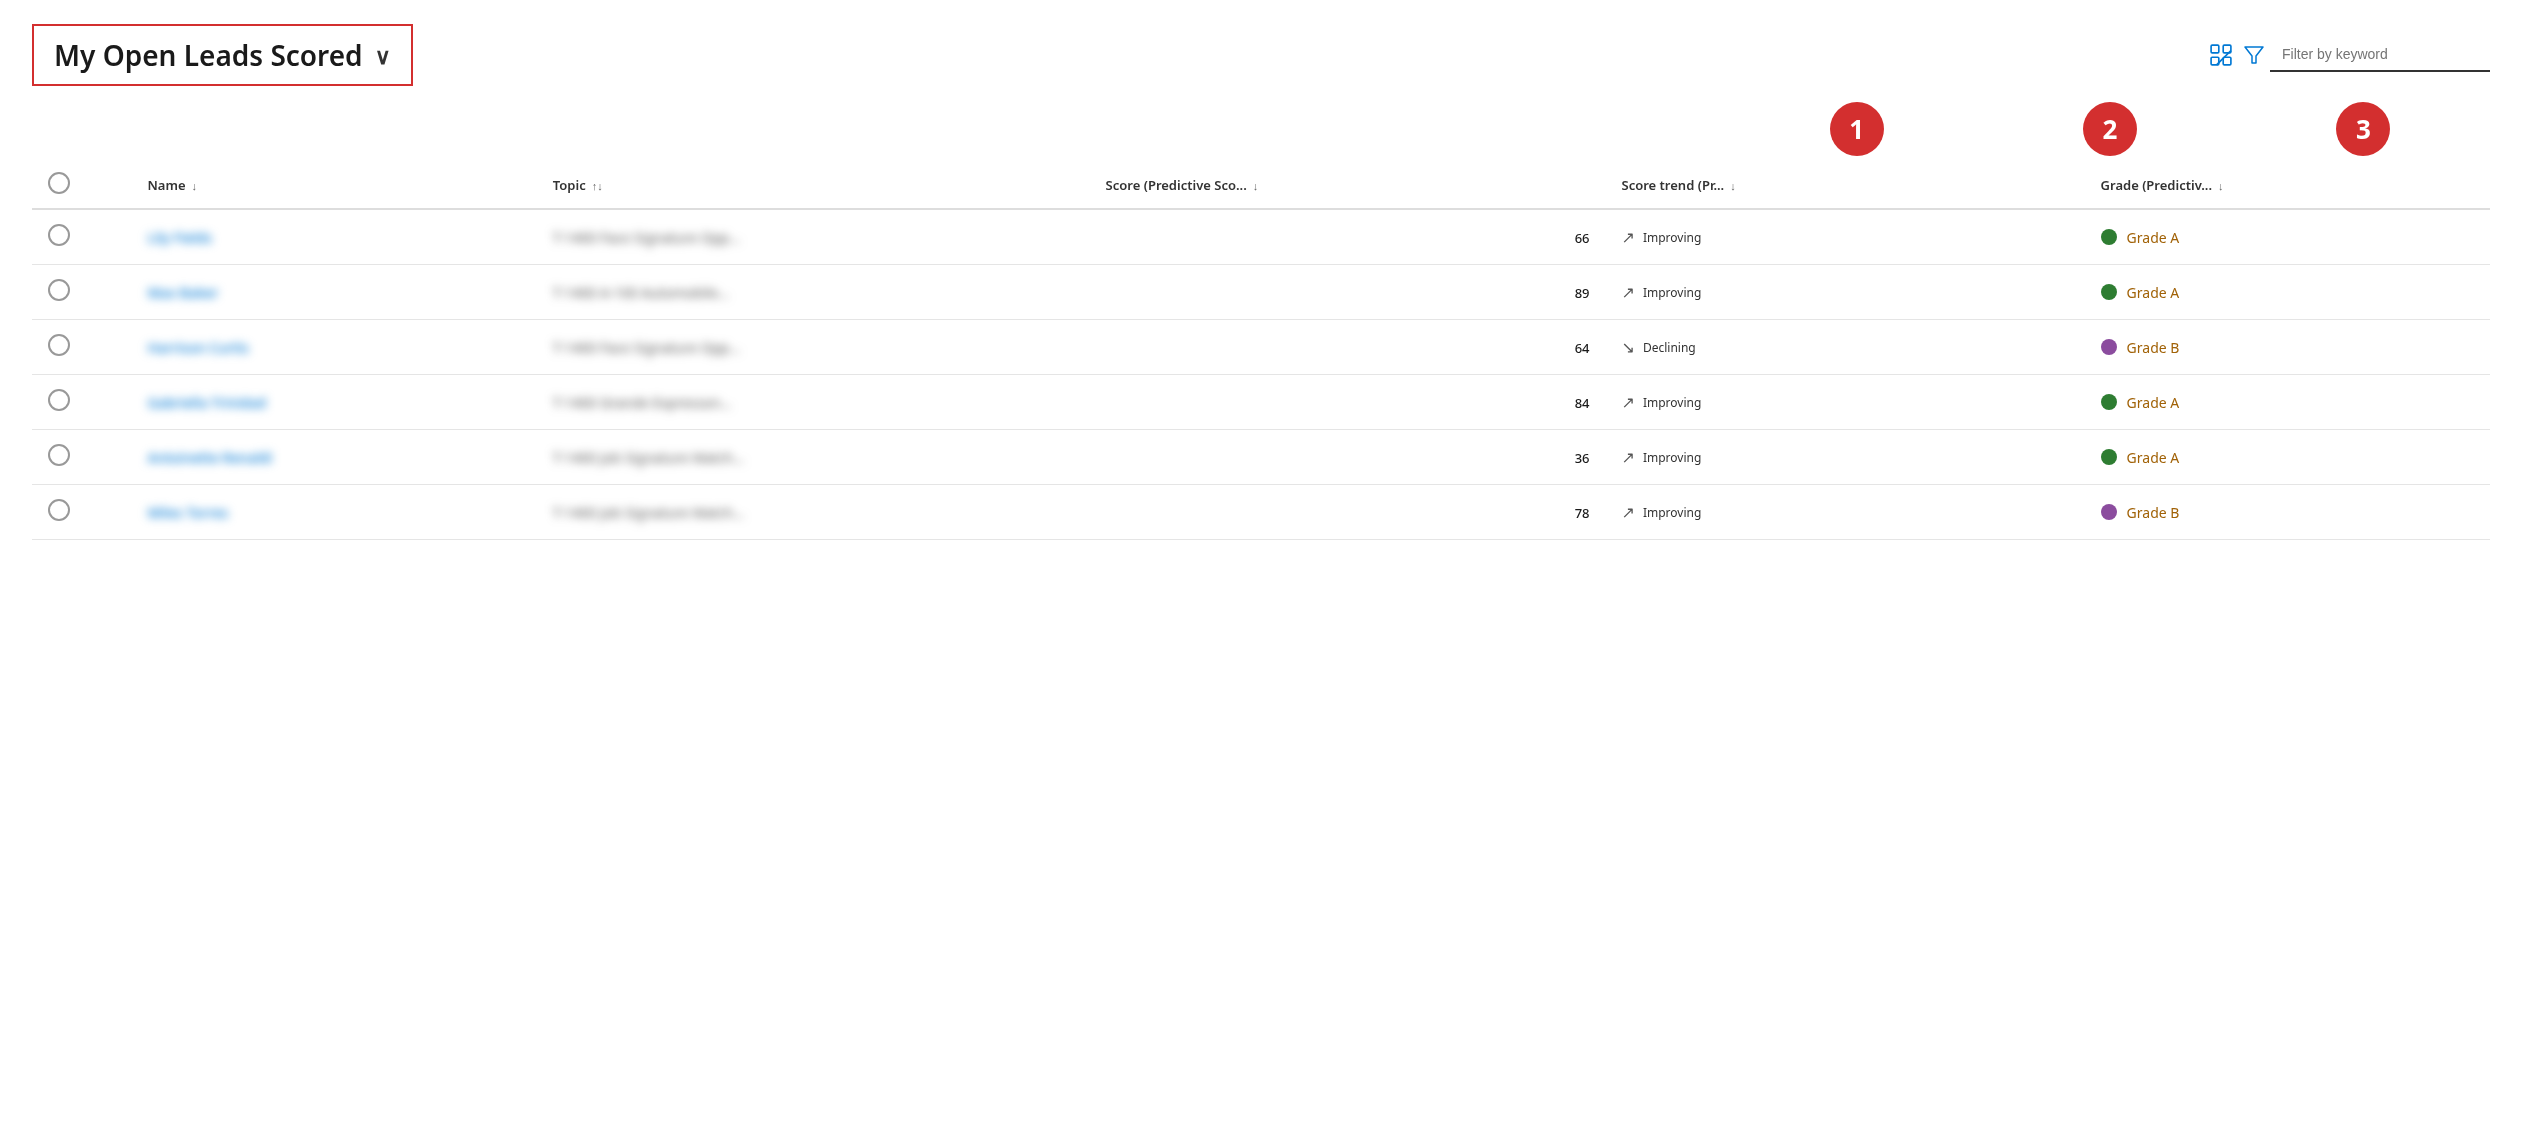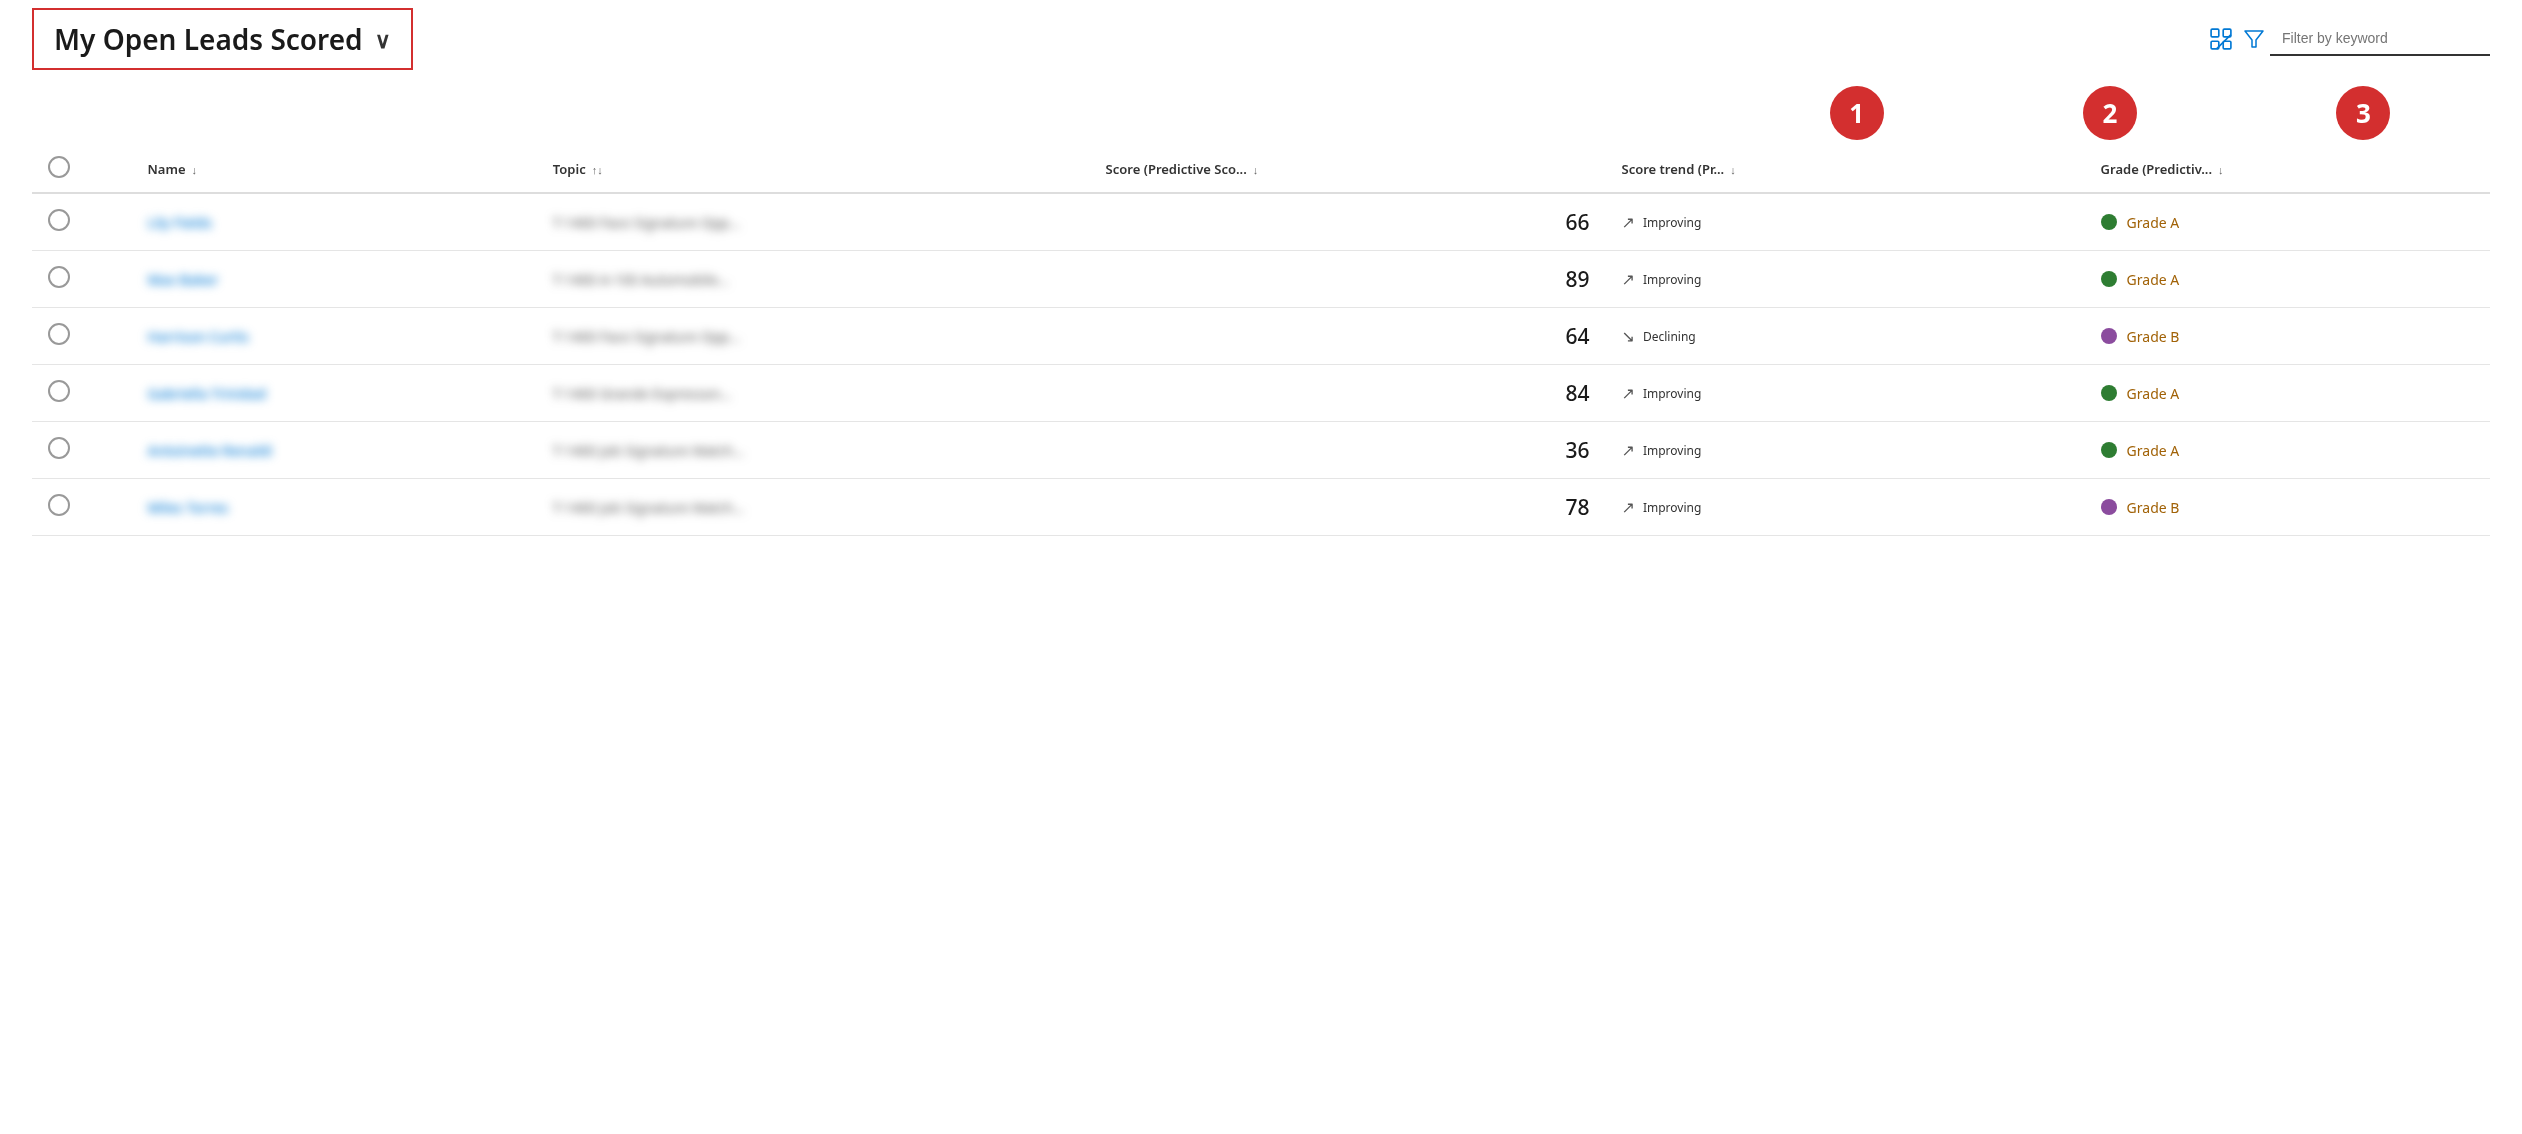"My Open Leads Scored" .page-container { padding: 8px 32px -> 24px 32px }
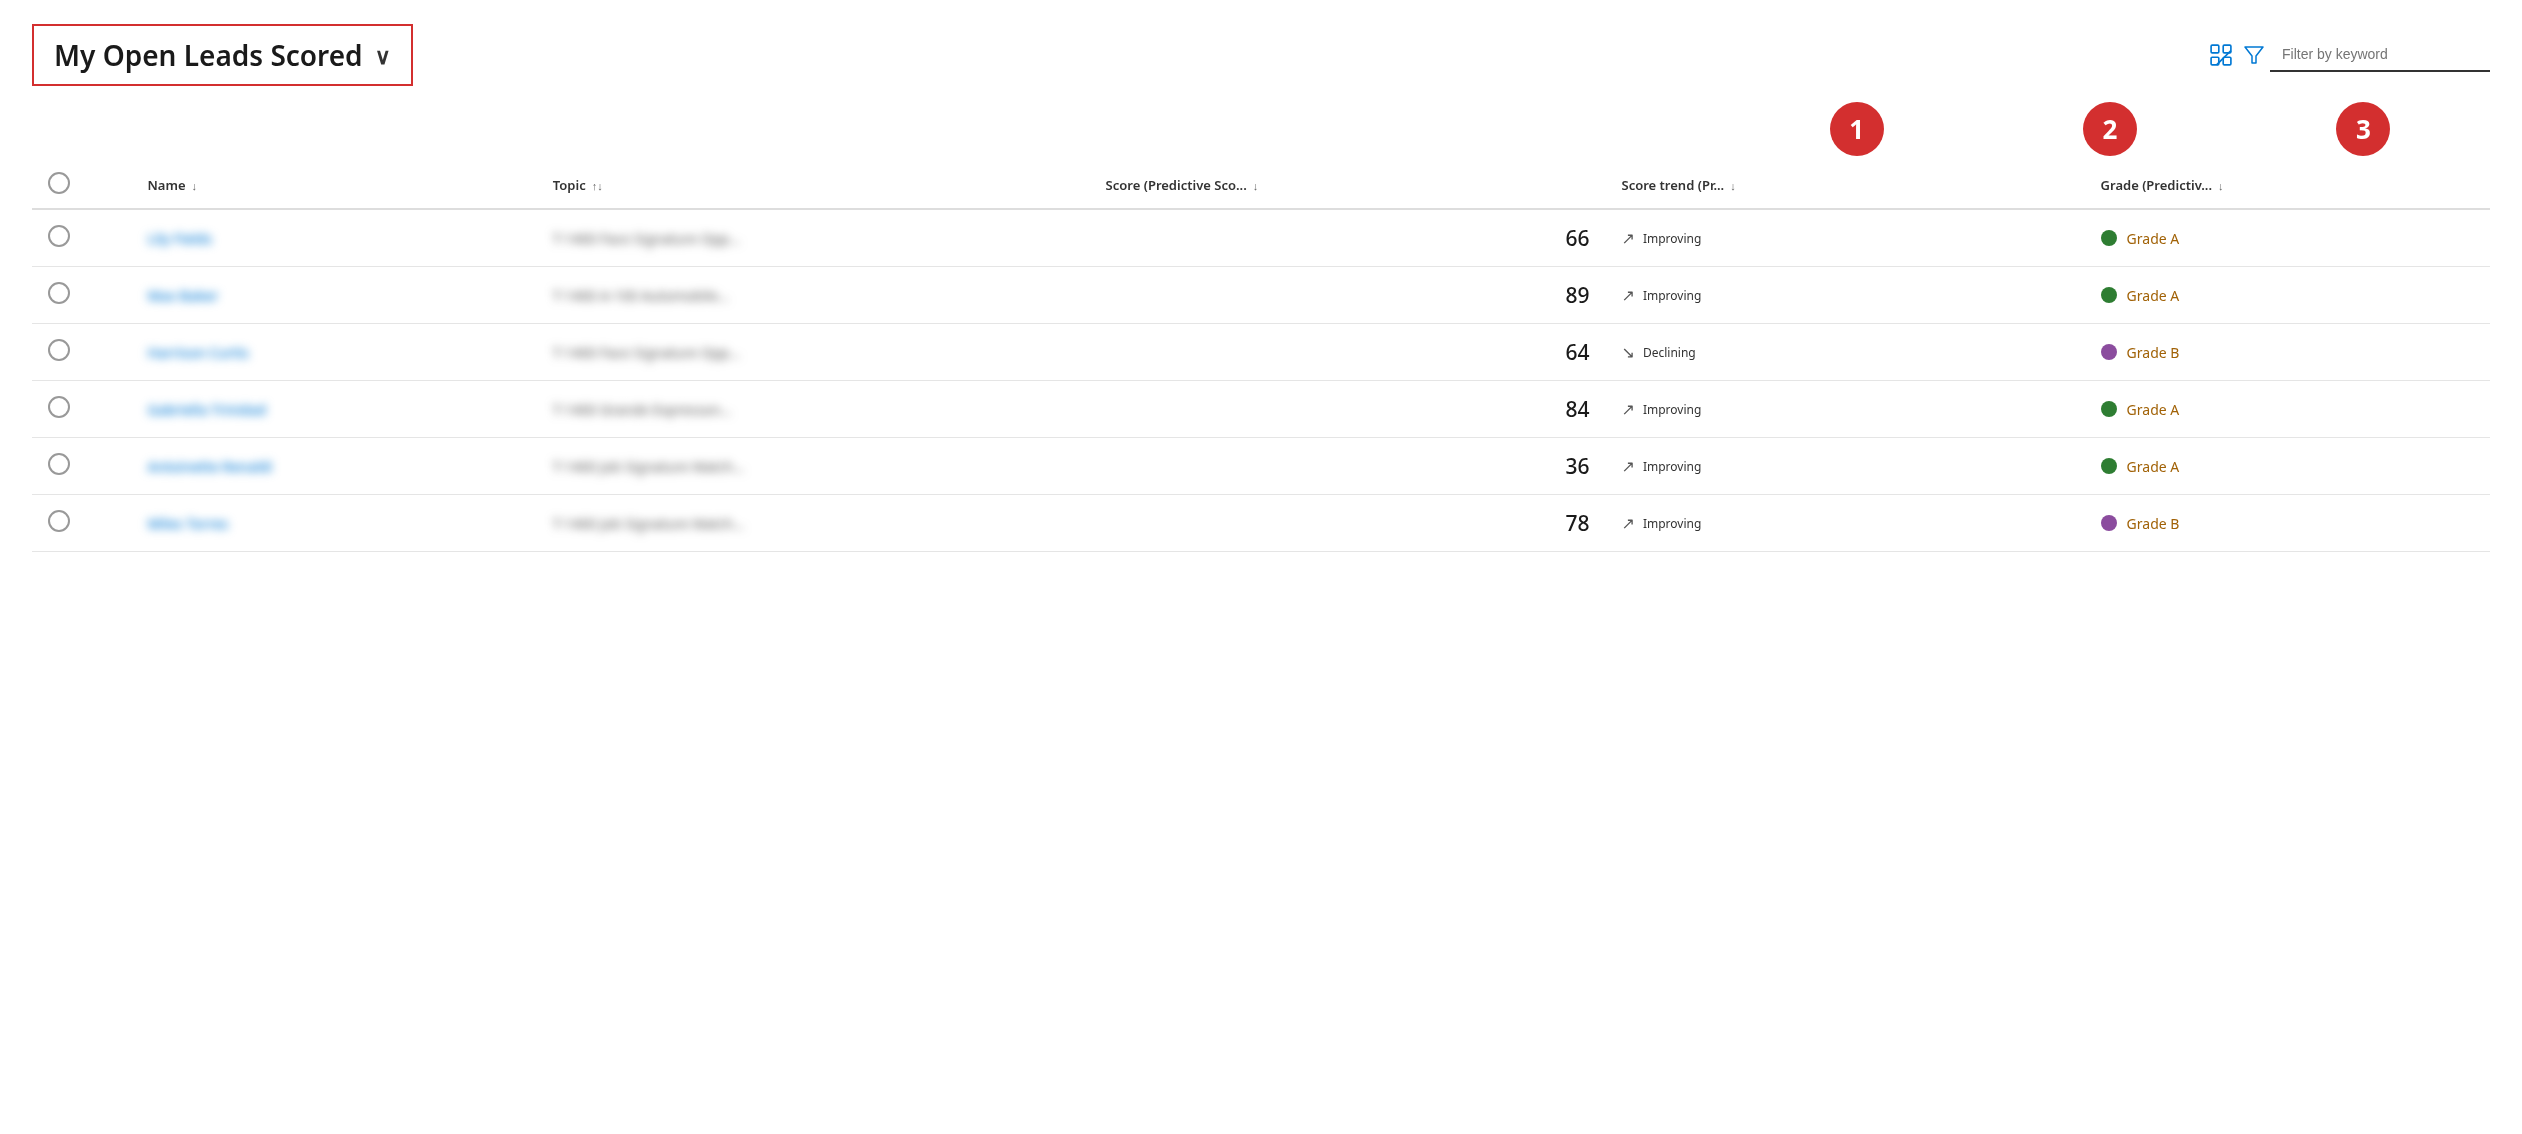"66" .score-value { font-size: 21px -> 13px }
